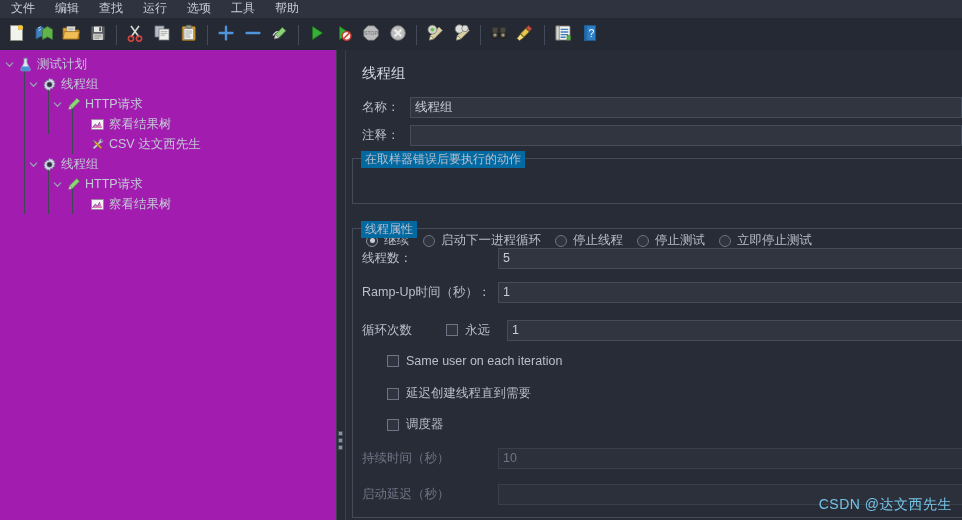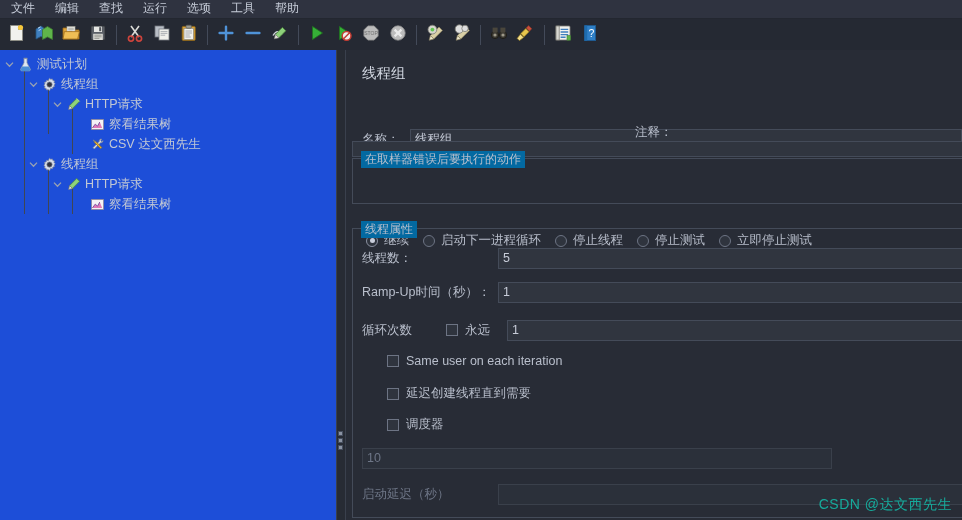"测试计划" .tree-pane { background: #1d4ed8 -> #a21caf }
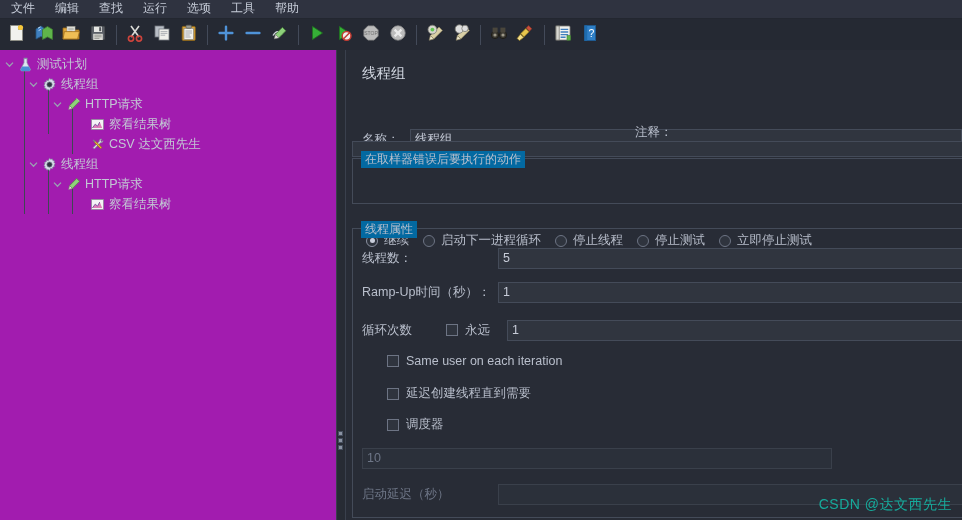"名称：" div.field-row { margin-top: 32px -> none }
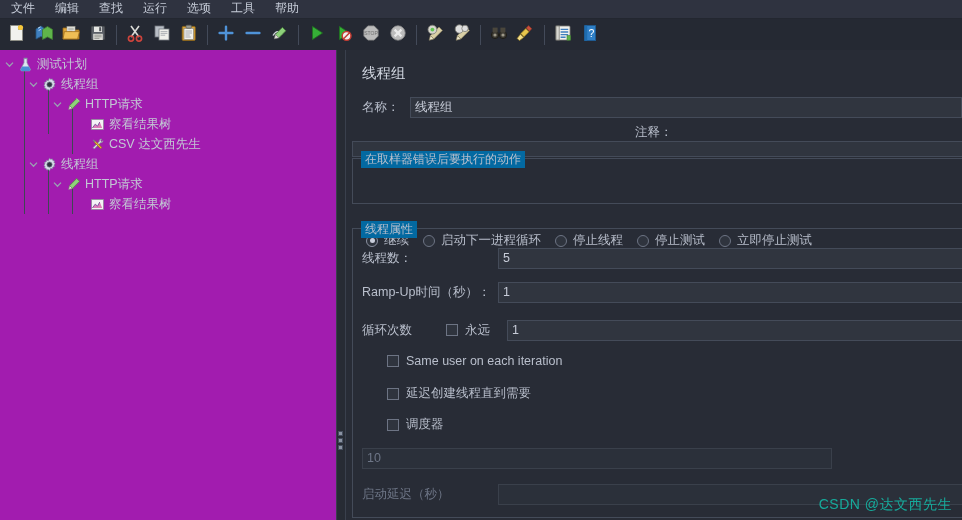"注释：" div.field-row { flex-direction: column -> none }
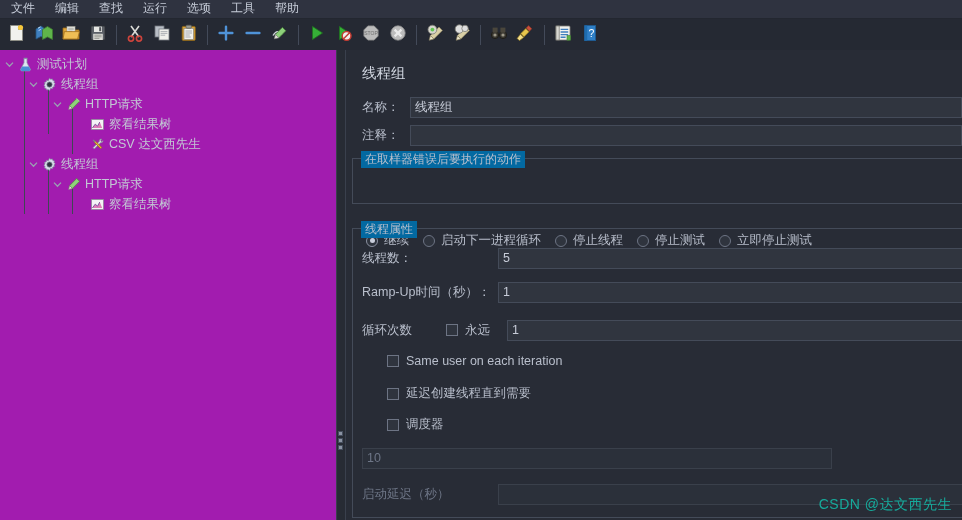"持续时间（秒）" span.flabel { html: none -> <span>持续时间（秒）</span> }
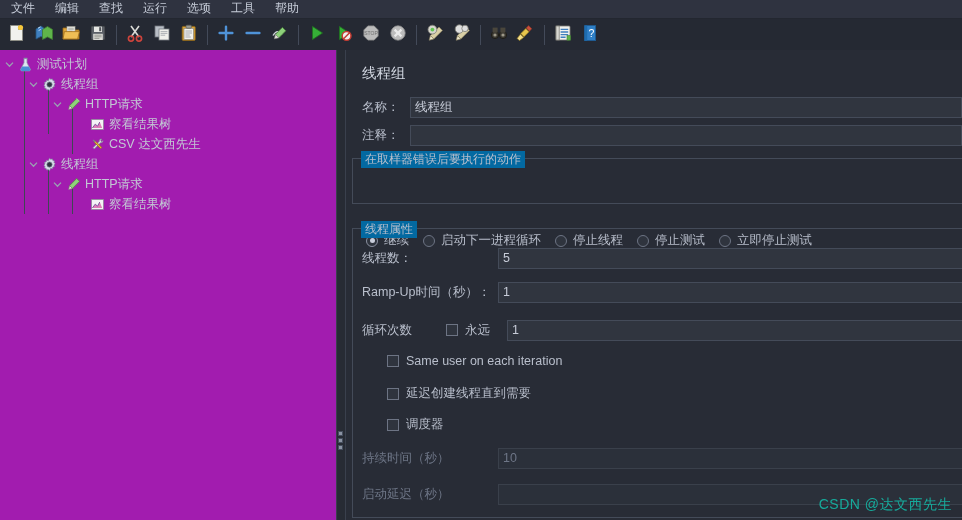"CSDN @达文西先生" .watermark { color: #14b8a6 -> #7dd3fc }
